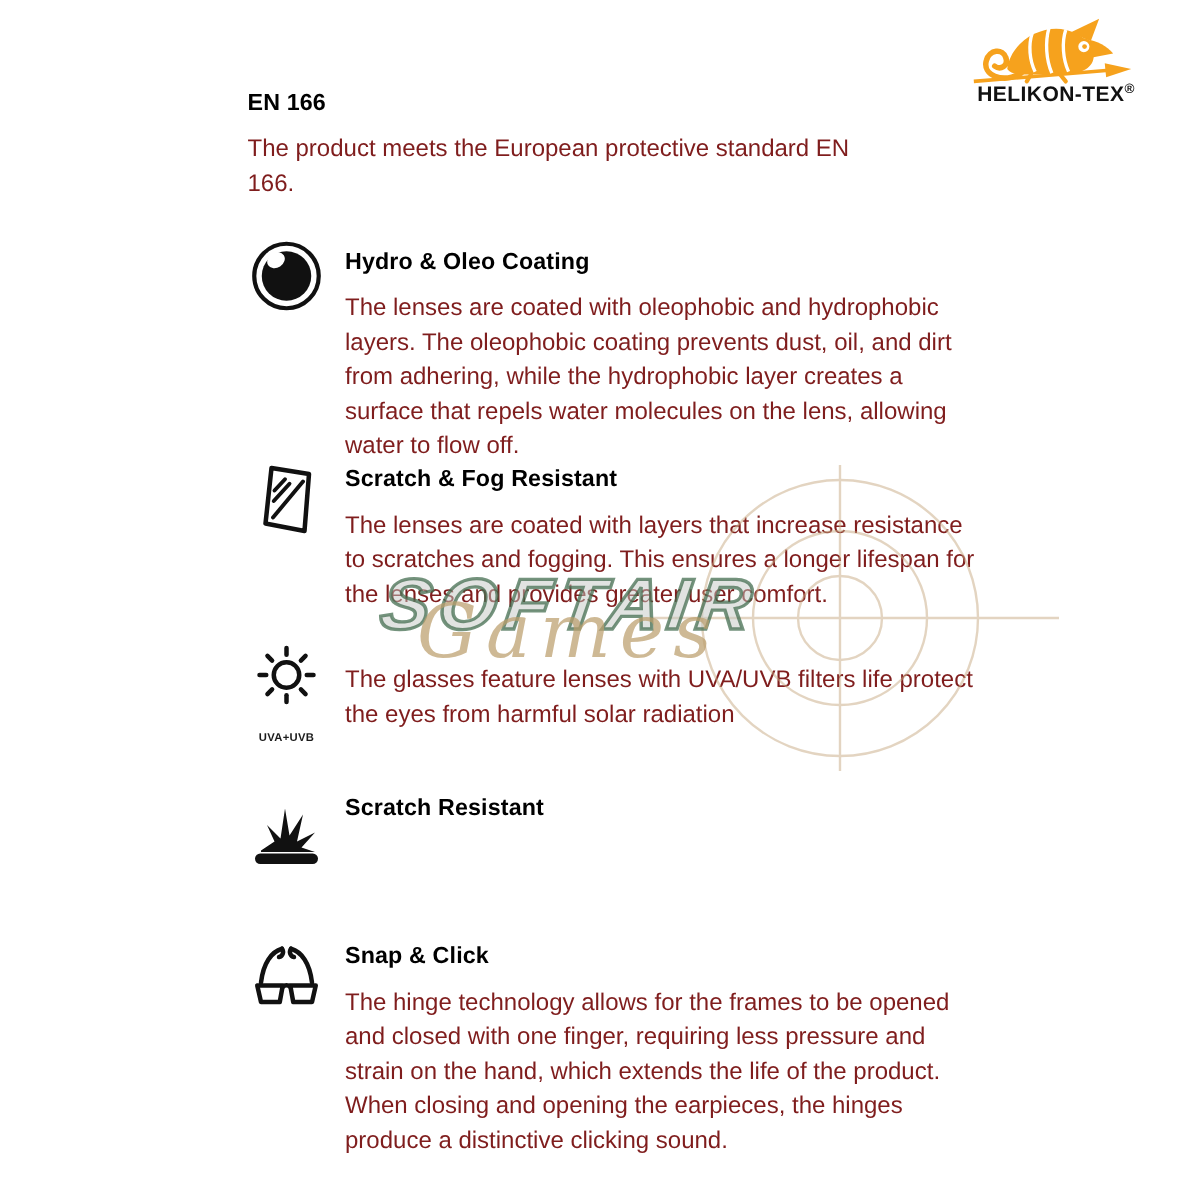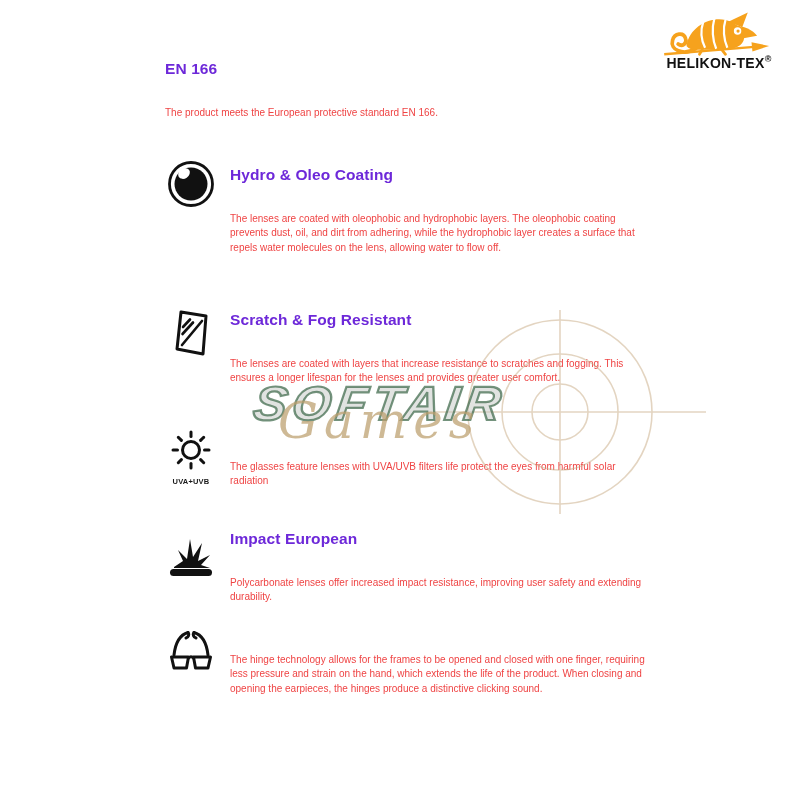"EN 166" .feature-title { color: #6d28d9 -> #000000 }
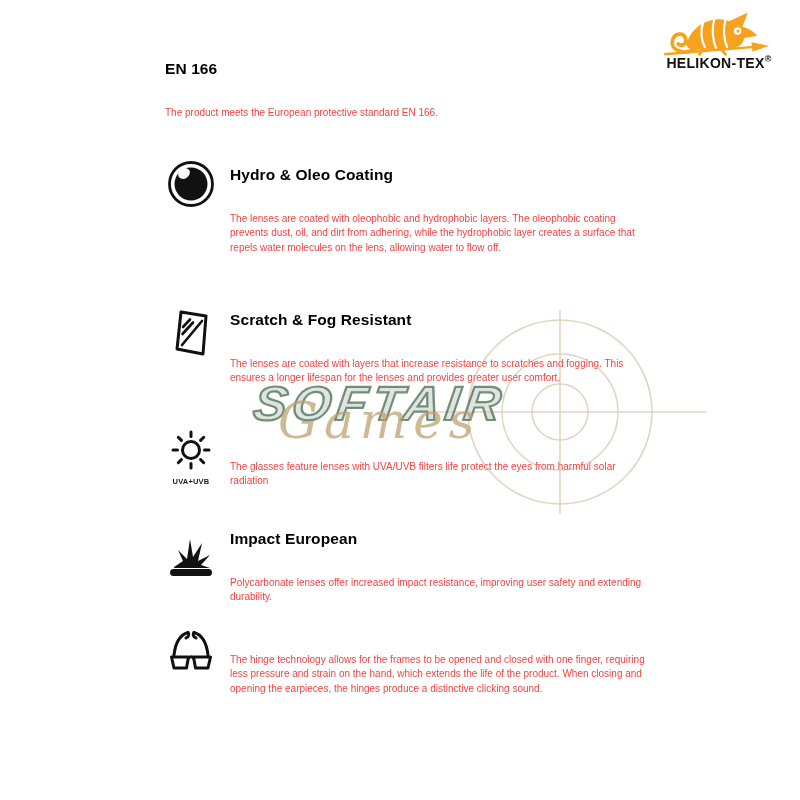"HELIKON-TEX®" .logo { right: 16px -> 31px }
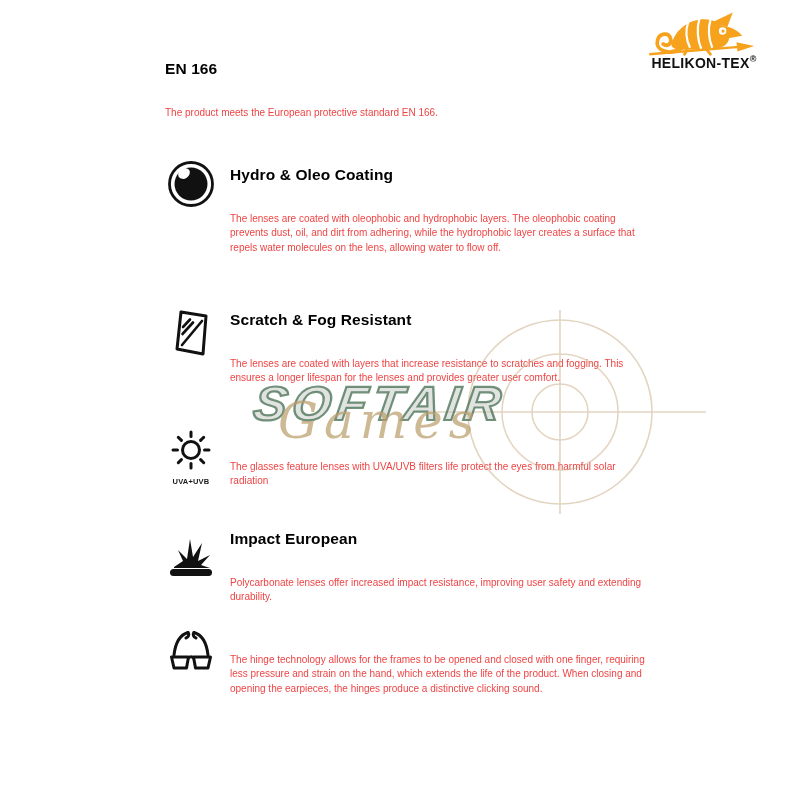"The product meets the European" .feature-desc { color: #ef4444 -> #7f1d1d; font-size: 10px -> 16px; margin: 28px 0 0 0 -> 10px 0 0 0 }
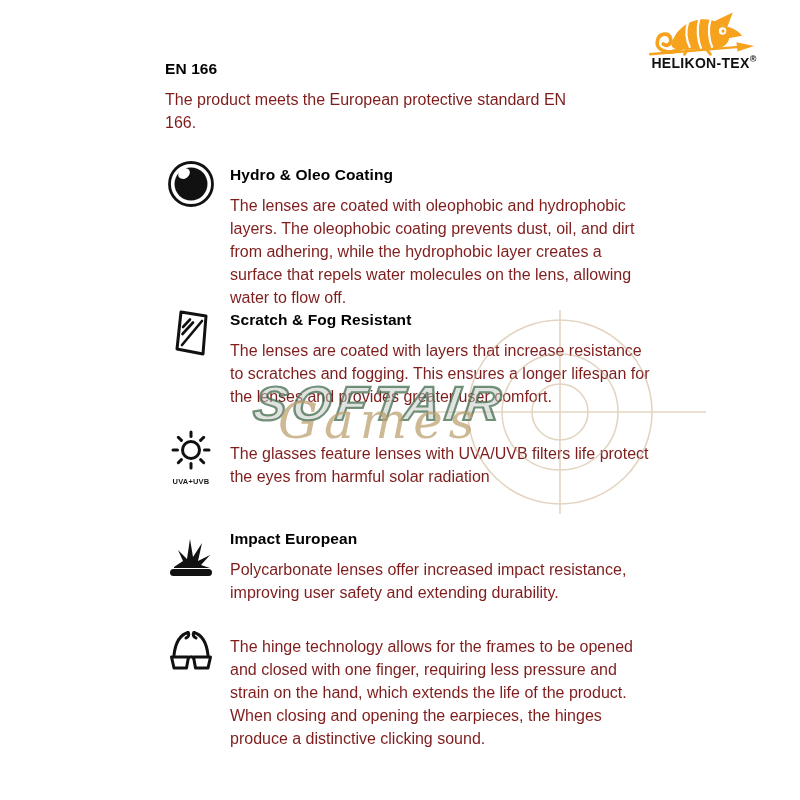"UVA+UVB" .icon-caption { margin-top: 6px -> 16px }
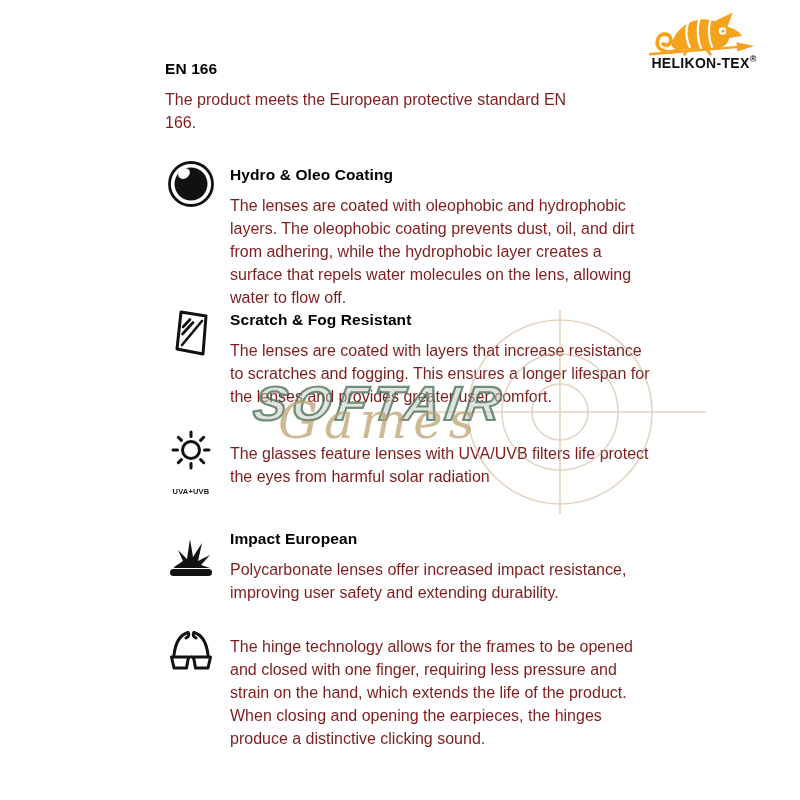"Impact European" h3.feature-title { text: Impact European -> Scratch Resistant }
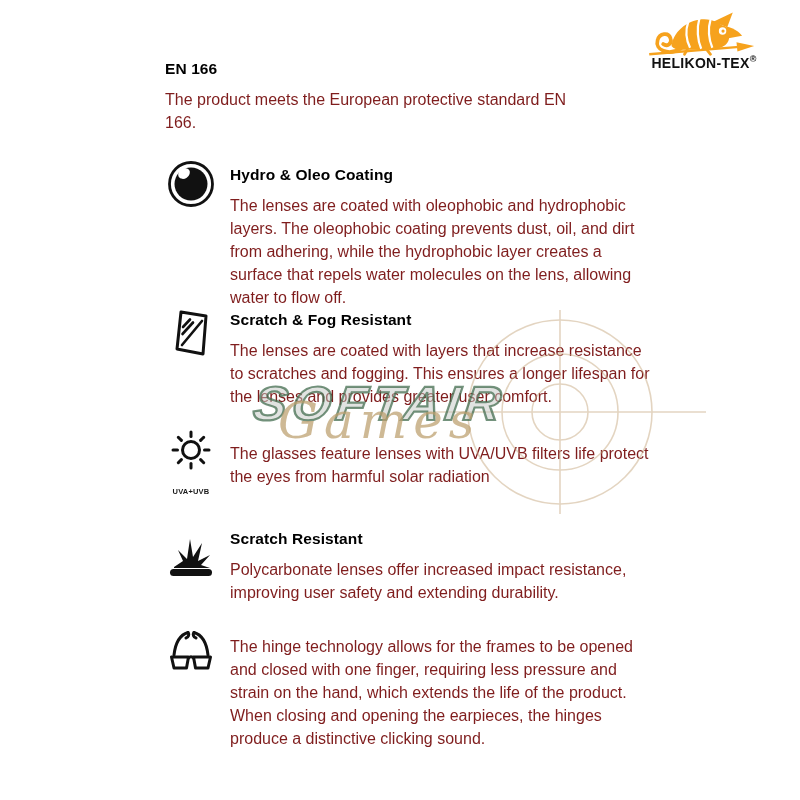"Polycarbonate lenses offer increased" p.feature-desc { html: <p>Polycarbonate lenses offer increased impact resistance, improving user safety and extending durability.</p> -> none }
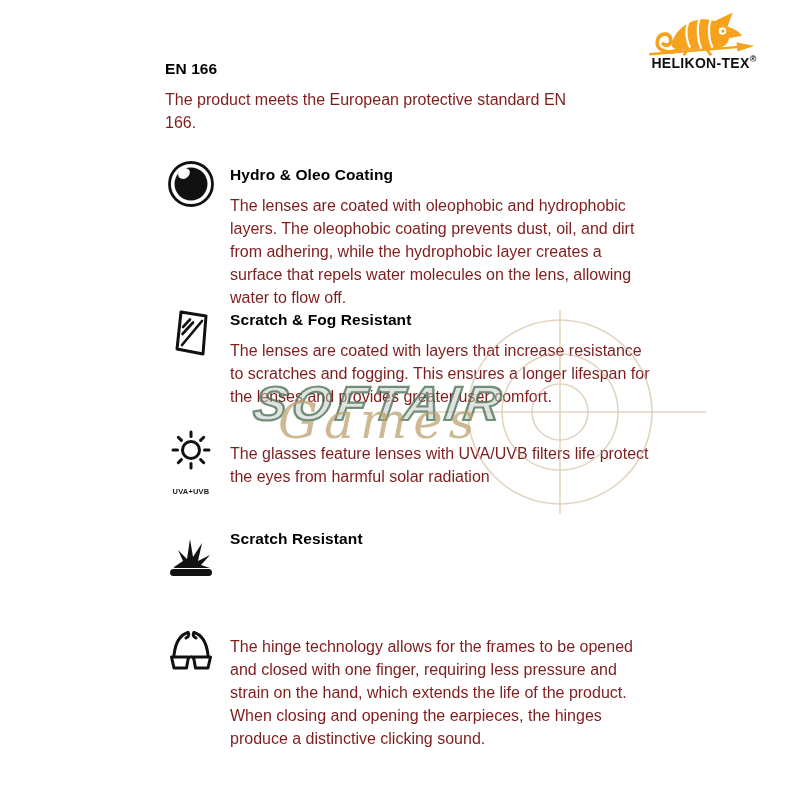"Snap & Click" h3.feature-title { html: none -> <h3>Snap &amp; Click</h3> }
